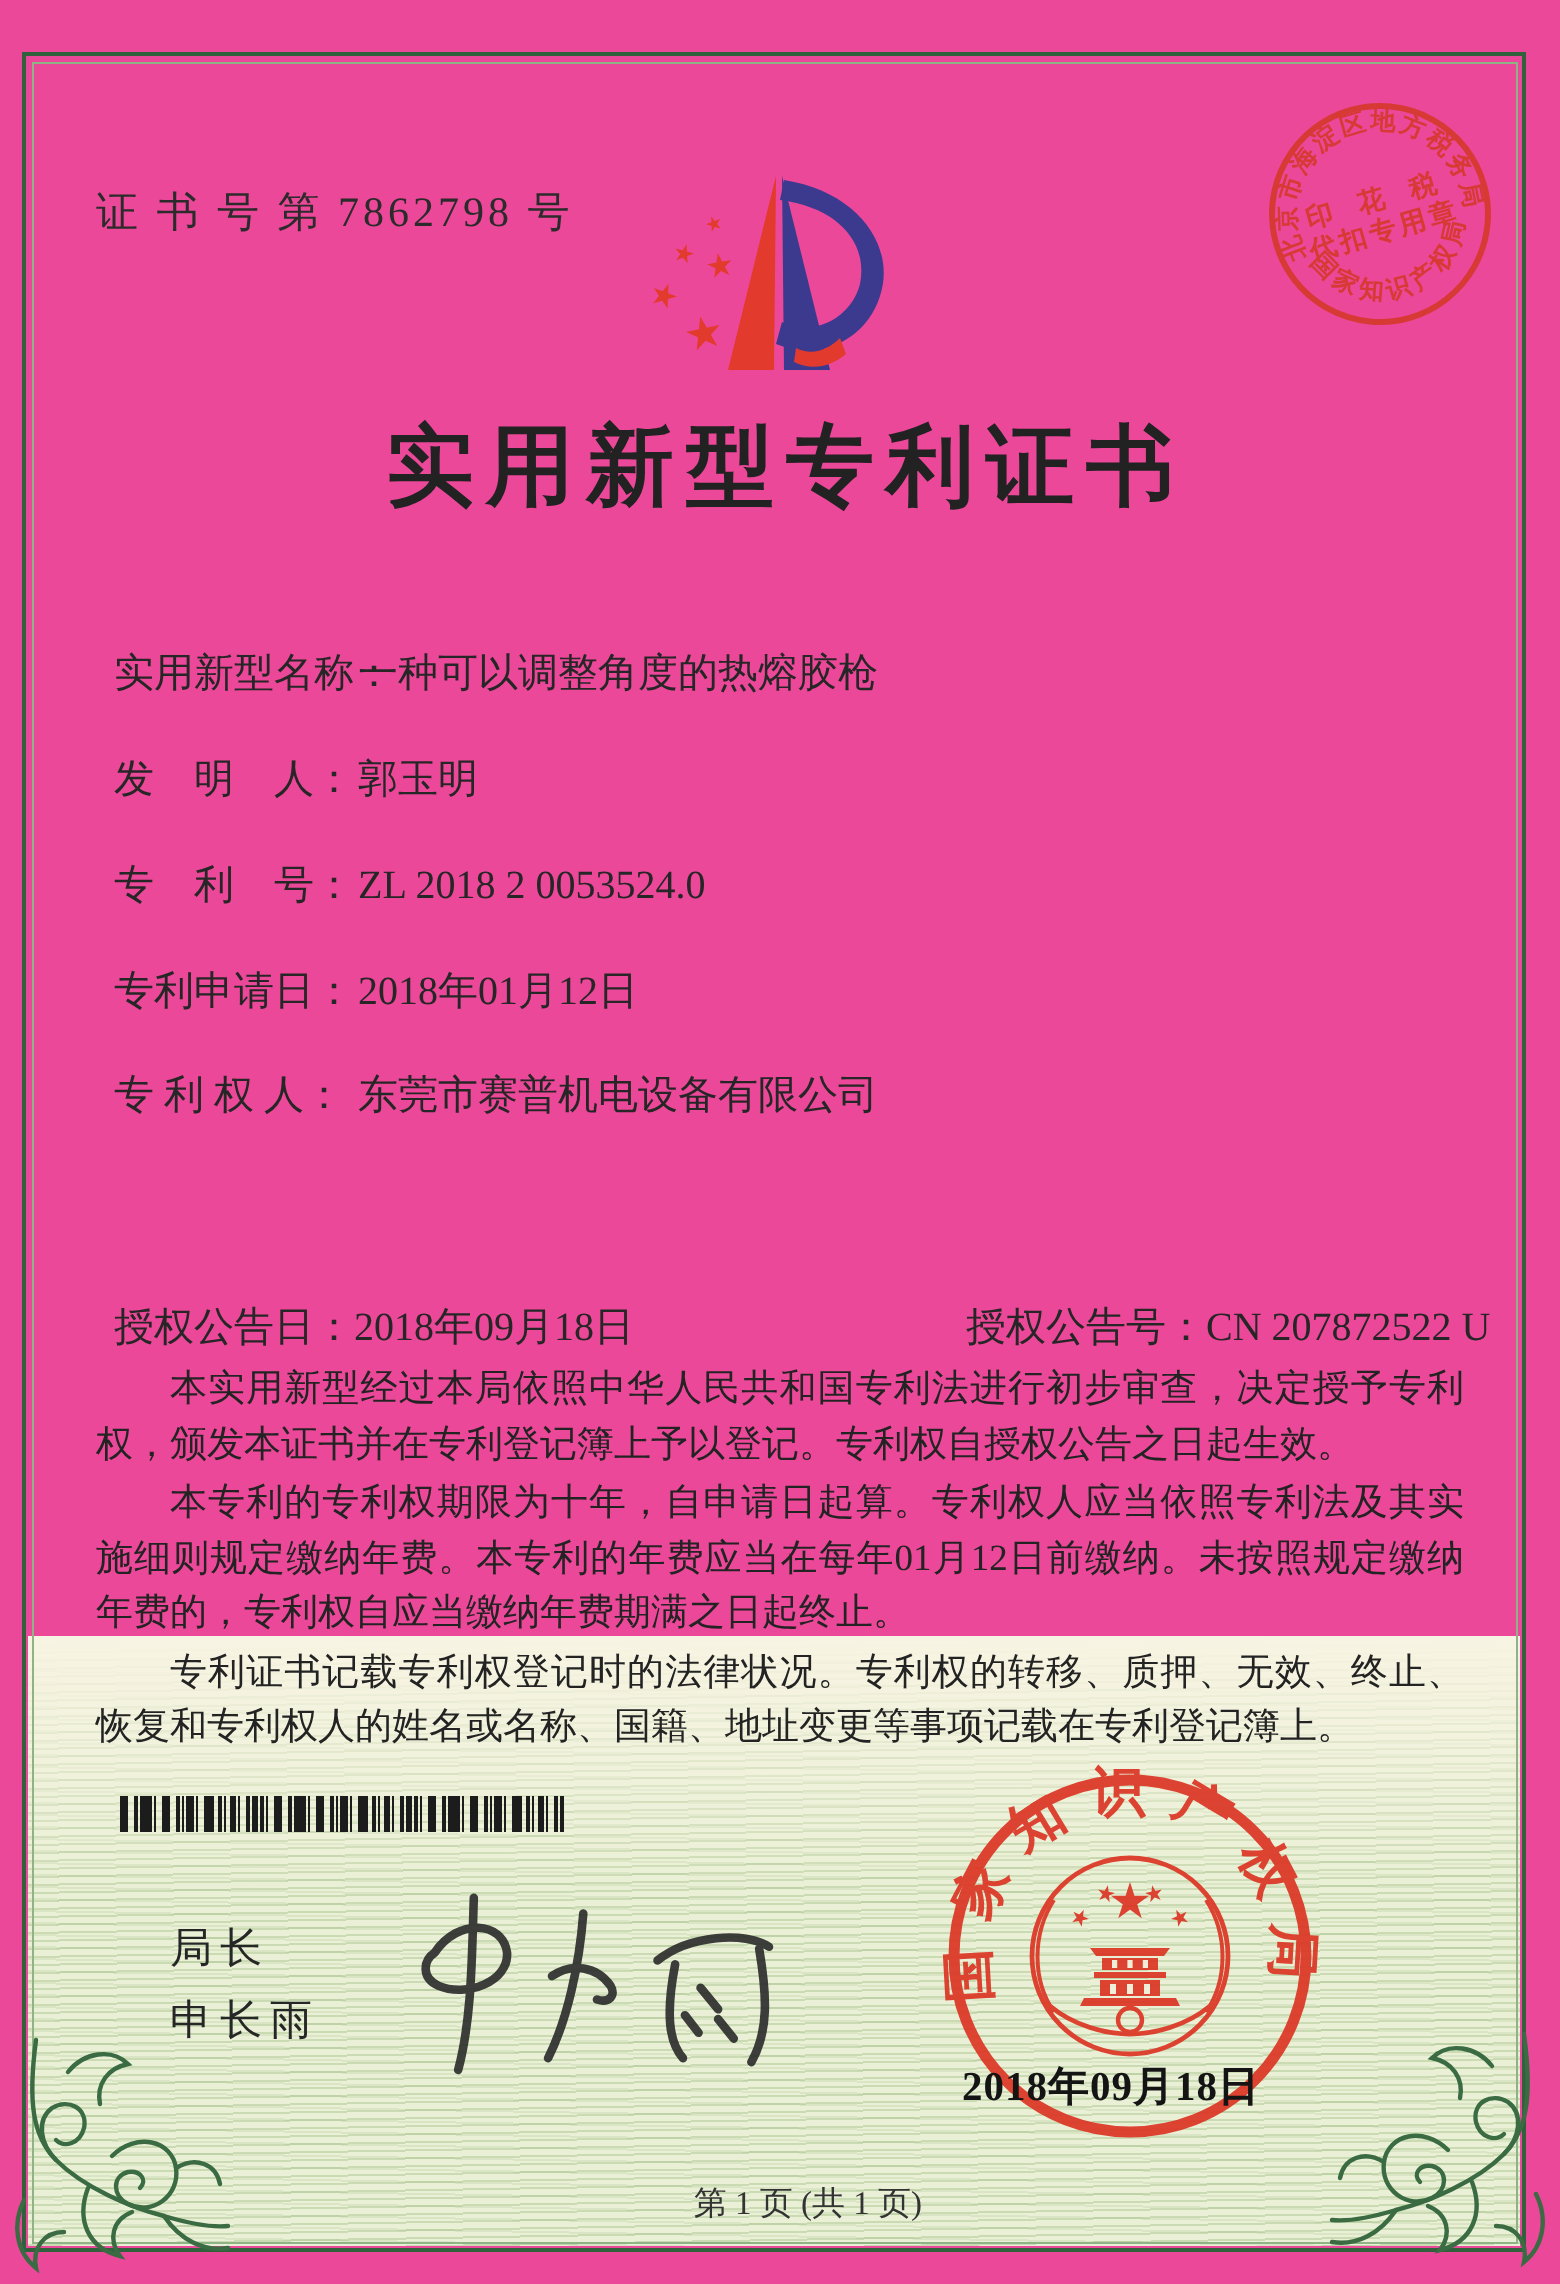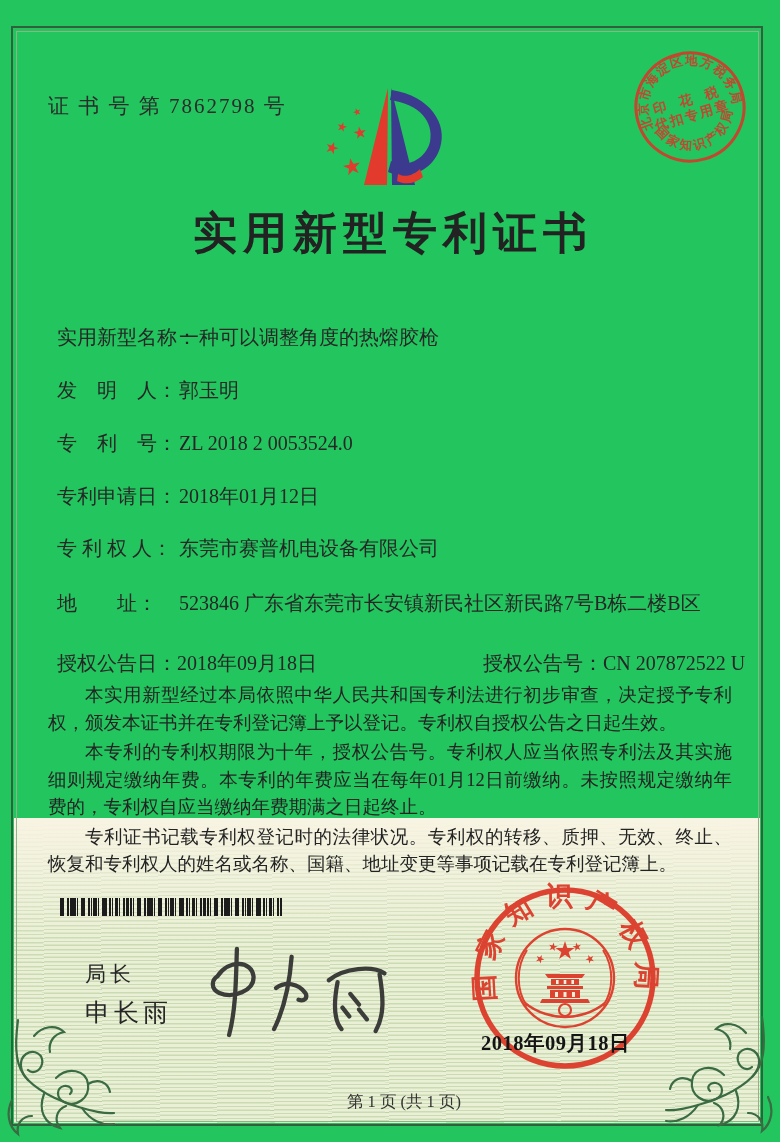"证 书 号 第 7862798" .page { background: #22c55e -> #ec4899 }
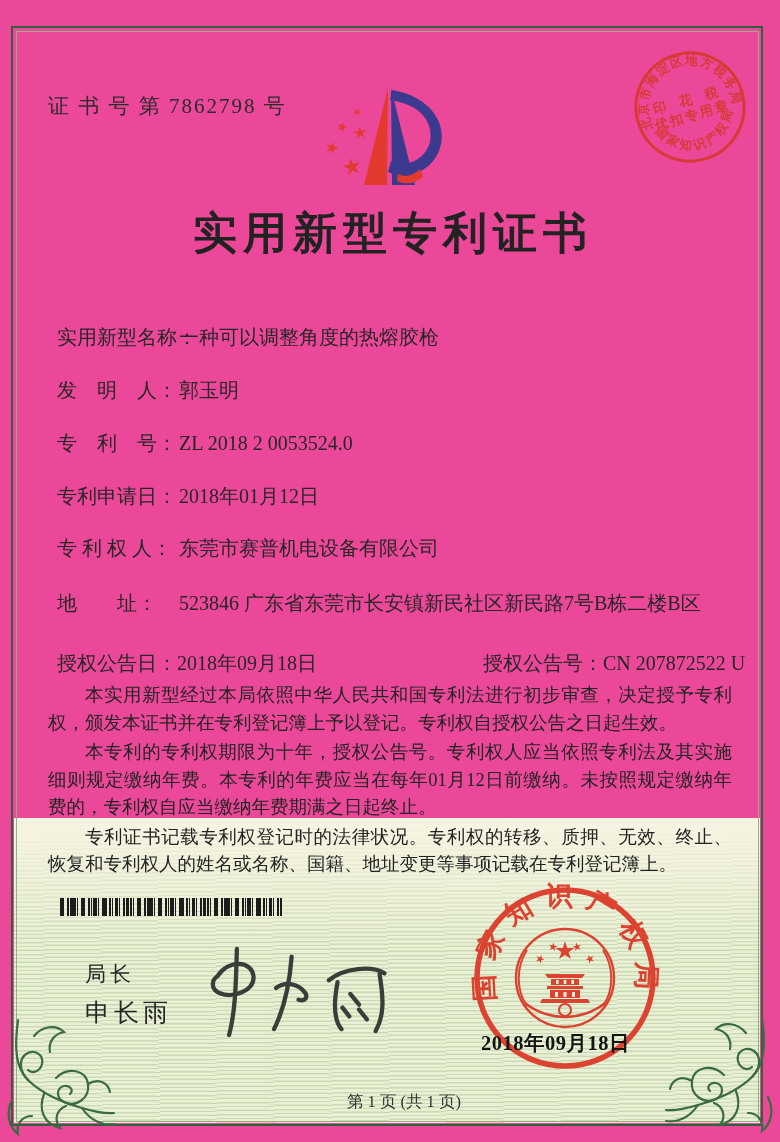"地 址： 523846 广东省东莞市长安镇新民社区新民路7号B栋二楼B区" div.addr-row { html: <div> <span>地 址：</span><span>523846 广东省东莞市长安镇新民社区新民路7号B栋二楼B区</span> </div> -> none }
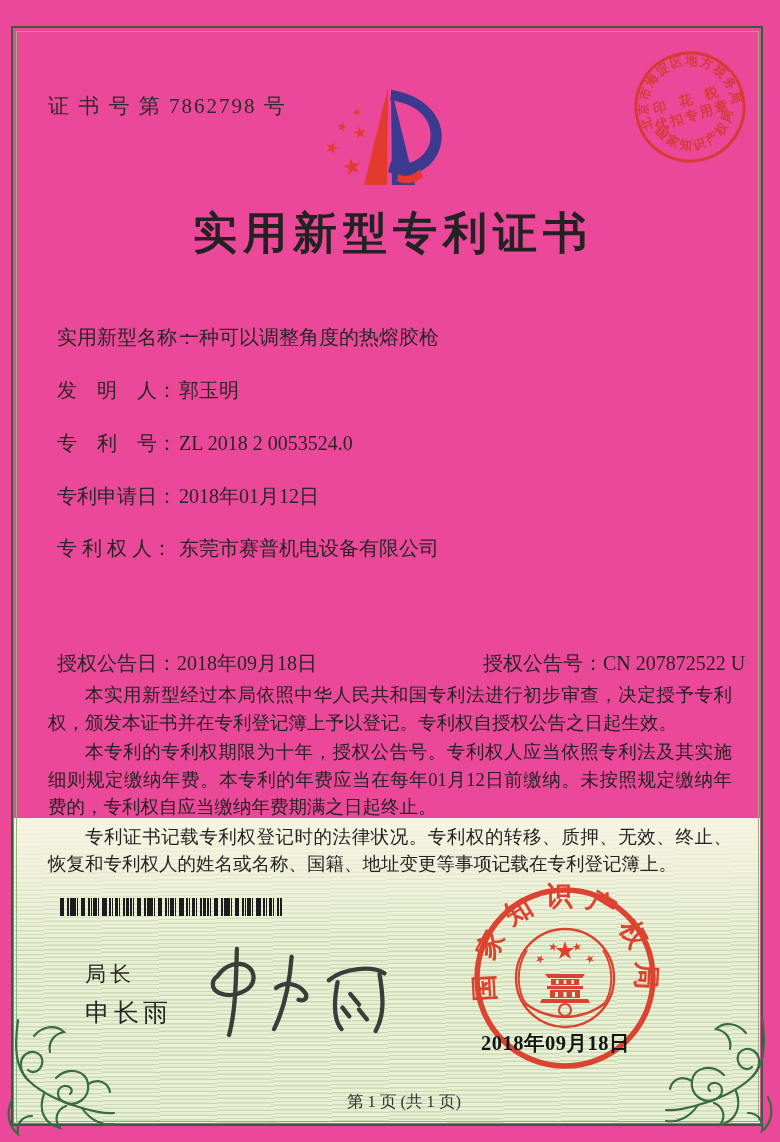"本专利的专利权期限为十年，授权公告号。专利权人应当依照专利法及其实施细则规定缴纳" p { text: 授权公告号 -> 自申请日起算 }
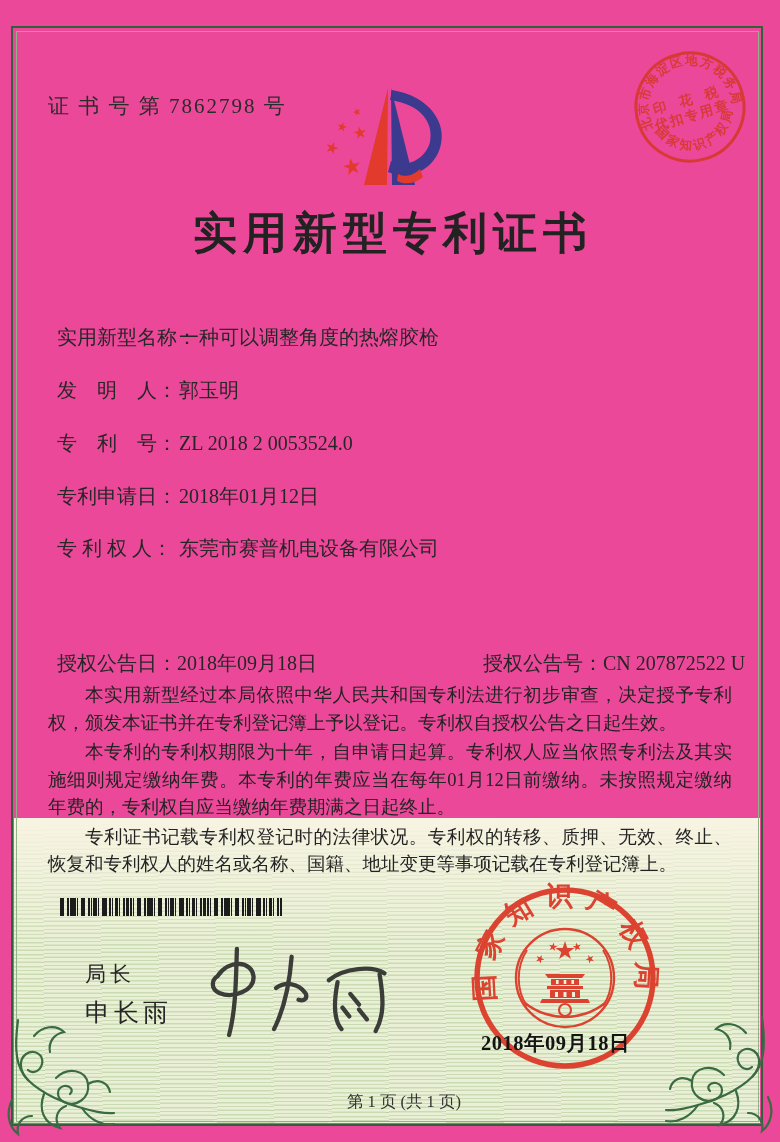"申长雨" .officer-name { font-size: 25px -> 21px }
